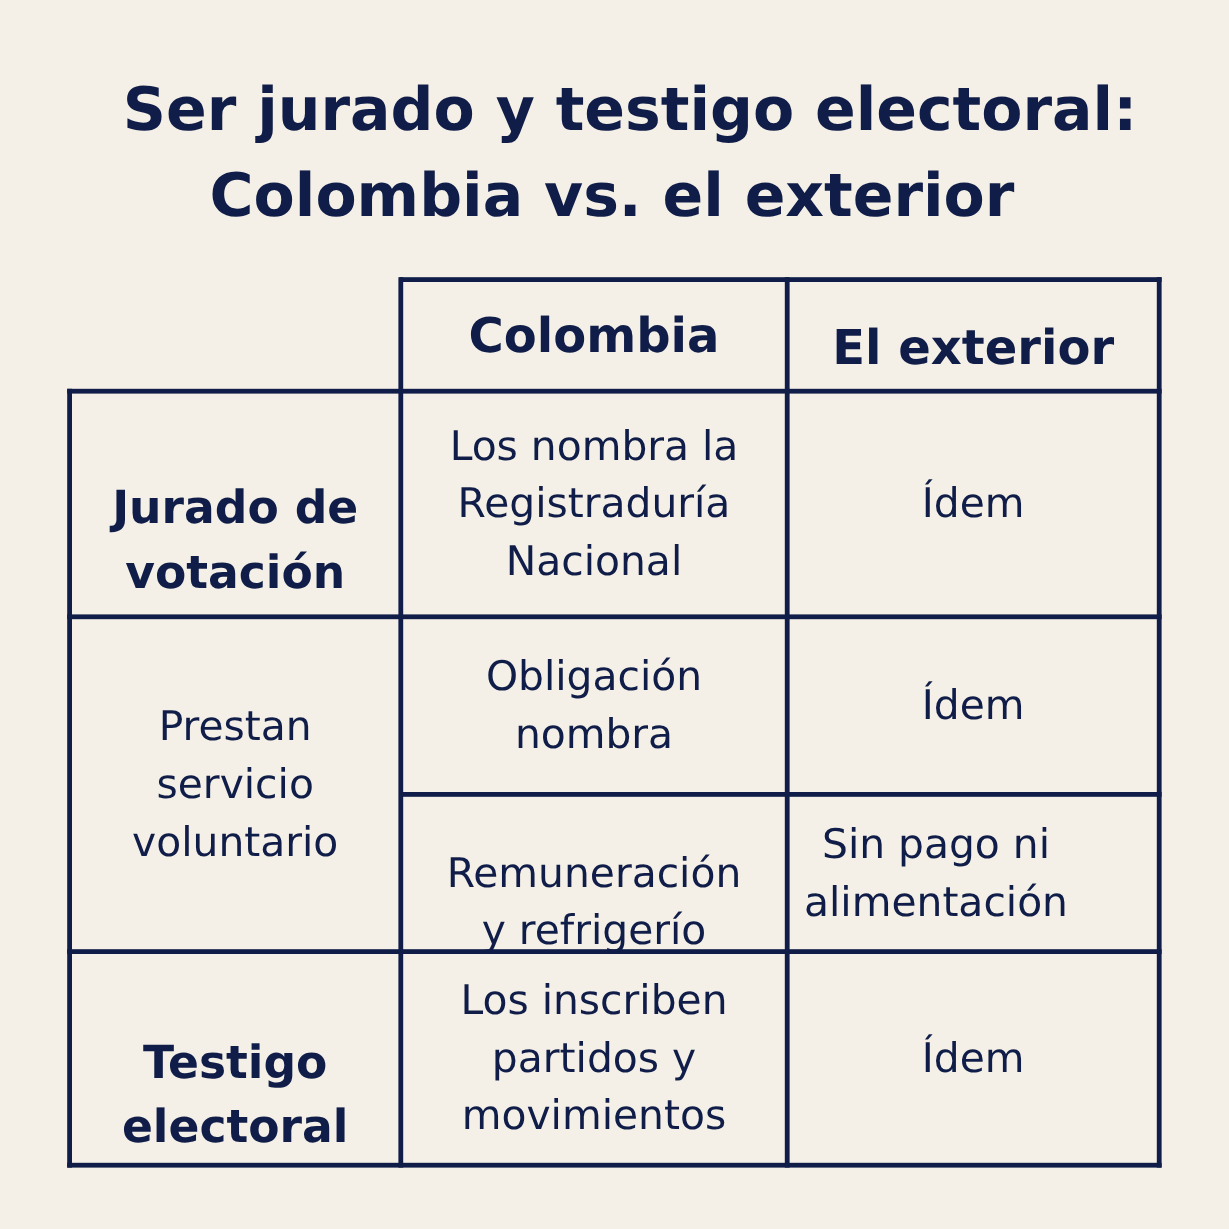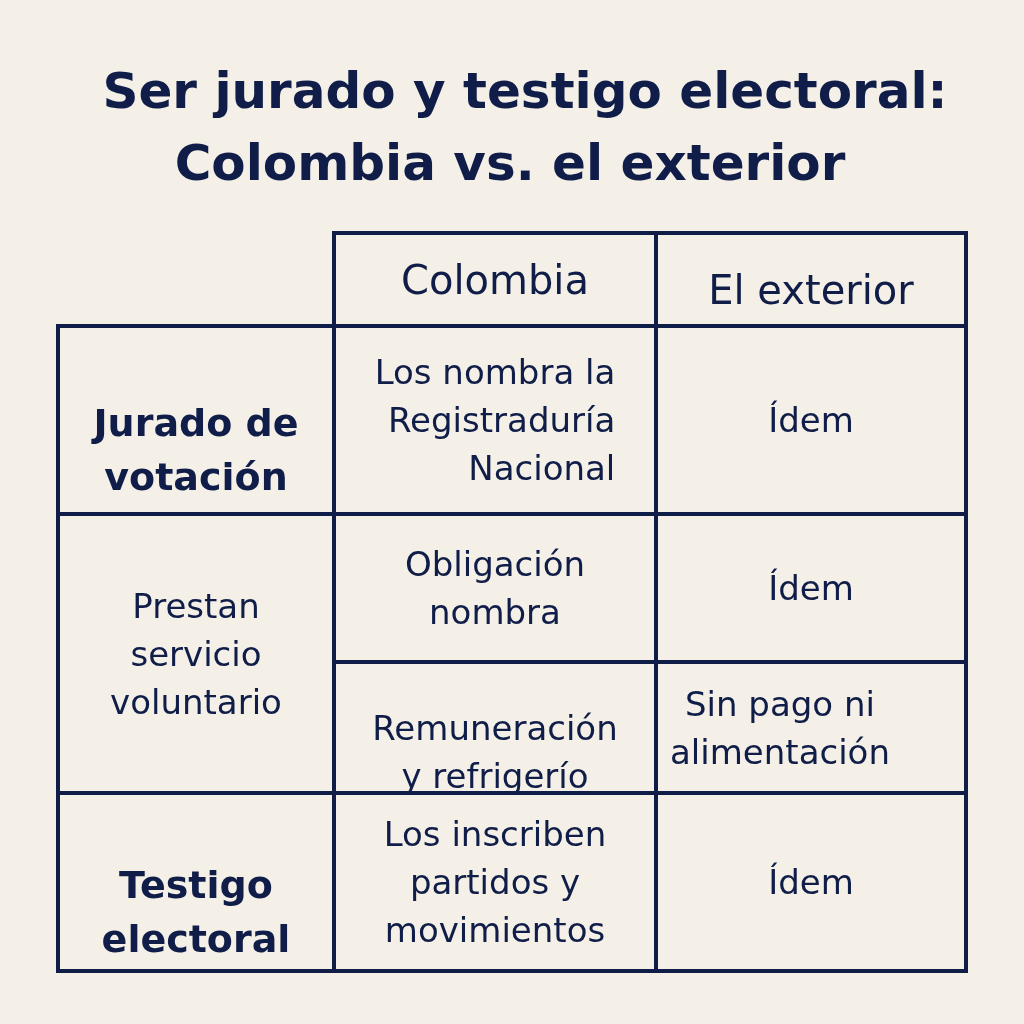"Colombia" .hdr { font-weight: normal -> bold }
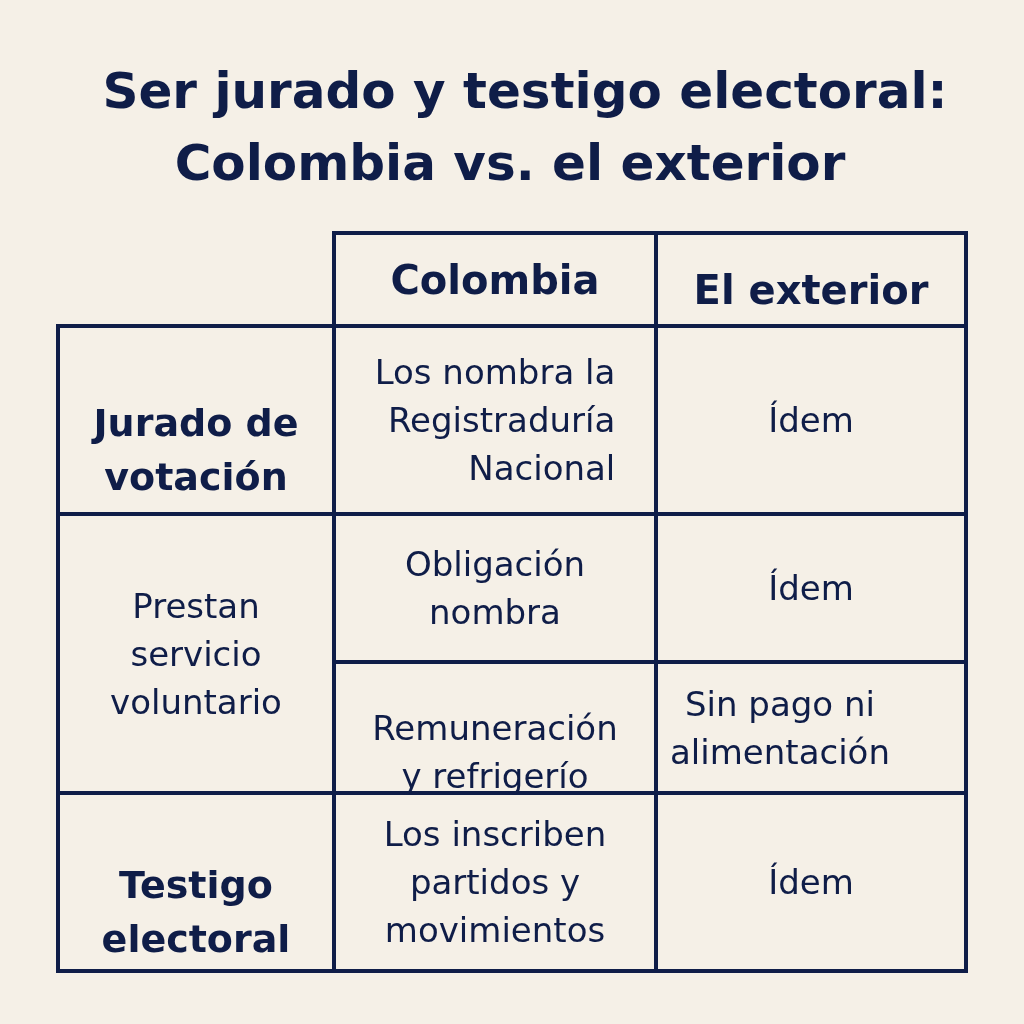"Los nombra la" div.cell { text-align: right -> none }
